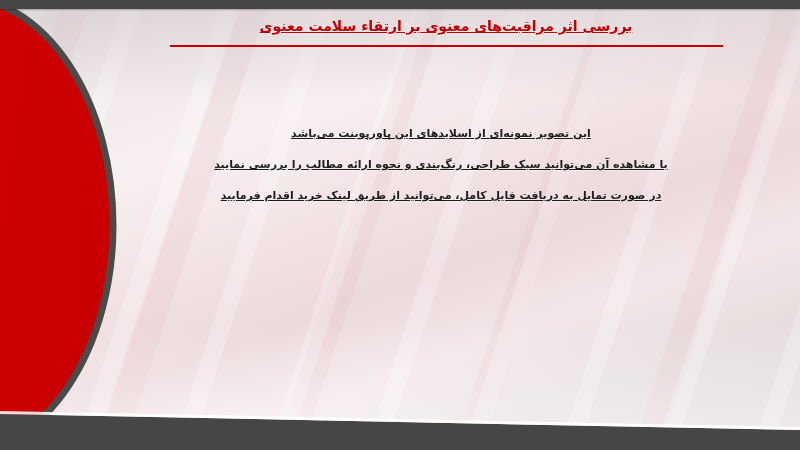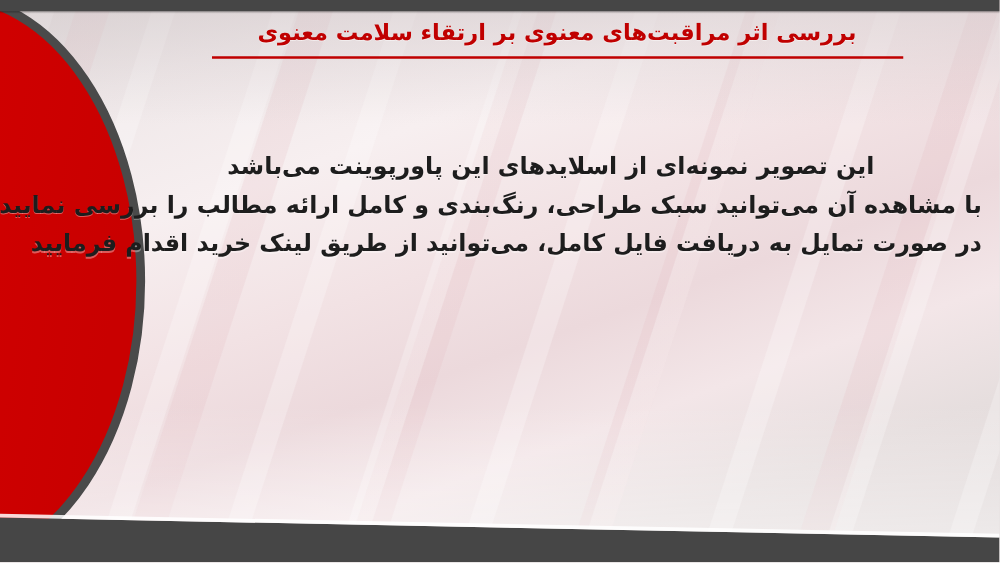"بررسی اثر مراقبت‌های معنوی بر" .title-line { font-size: 18px -> 14px; text-decoration: none -> underline }
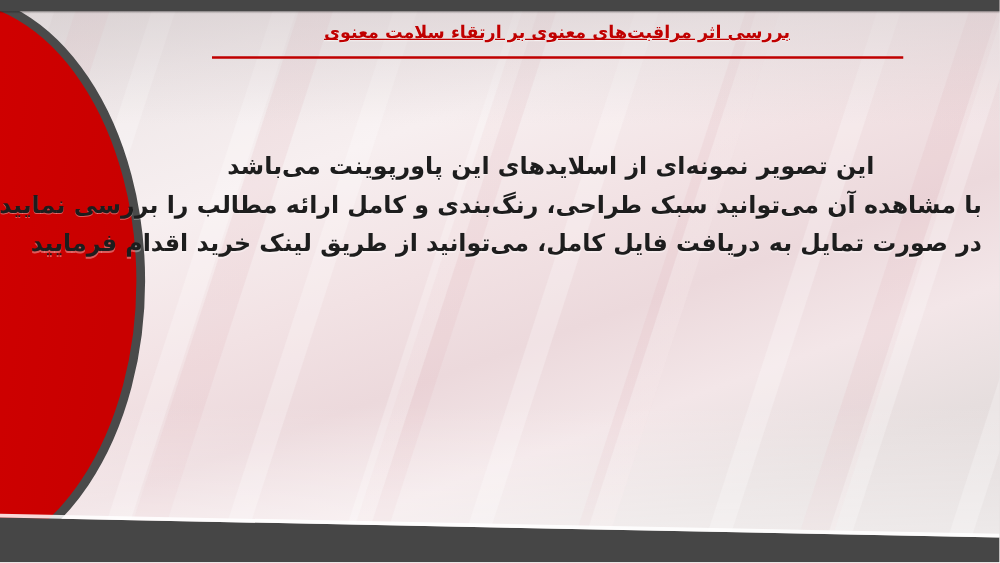"این تصویر نمونه‌ای از اسلایدهای" .body-line { font-size: 19px -> 11px; text-decoration: none -> underline }
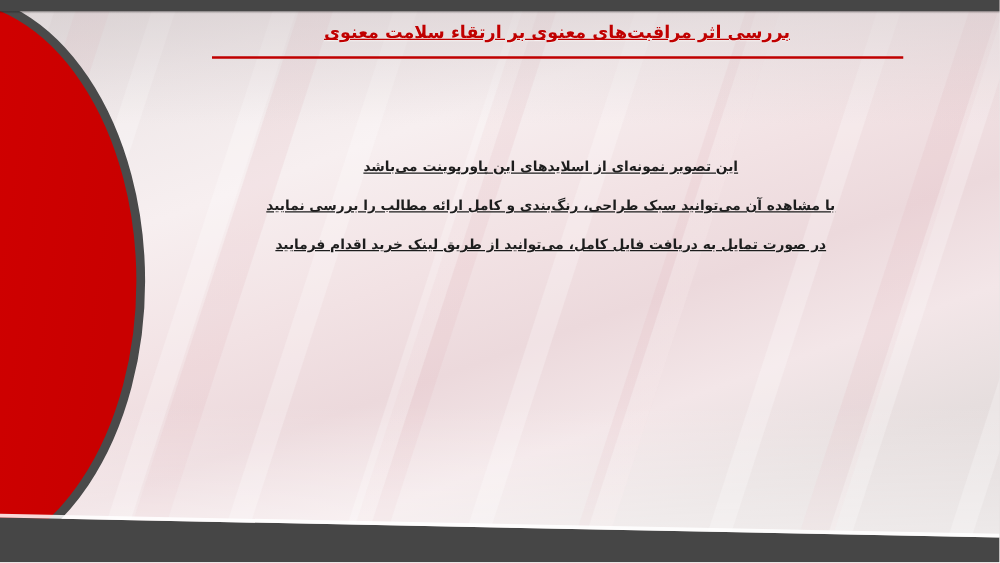"با مشاهده آن می‌توانید سبک" div.body-line { text: کامل -> نحوه }
